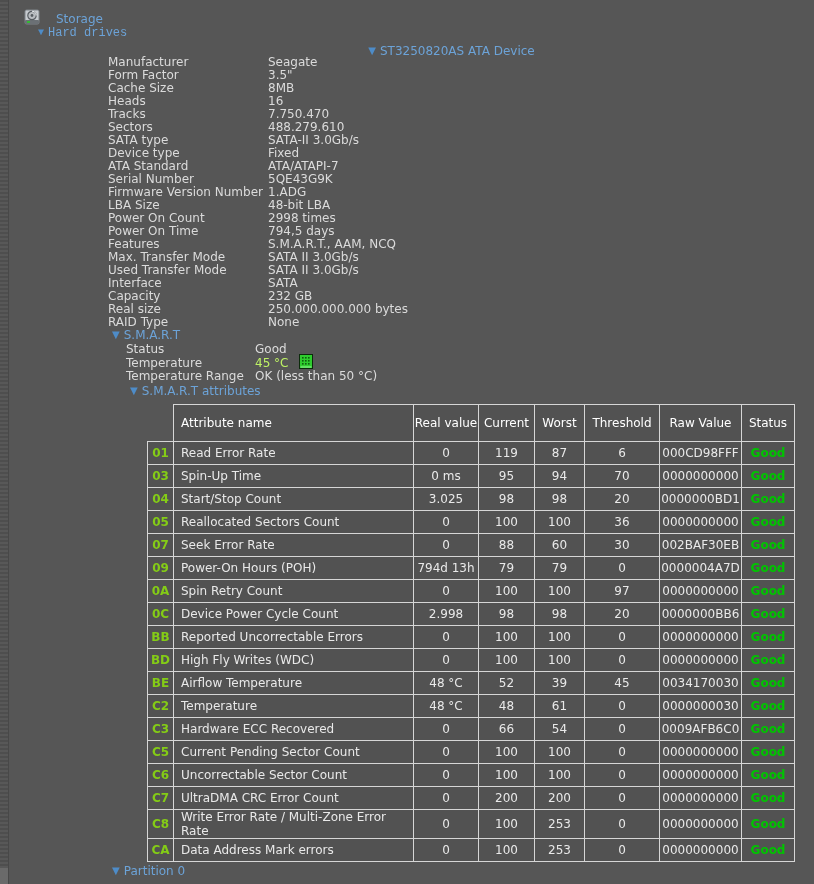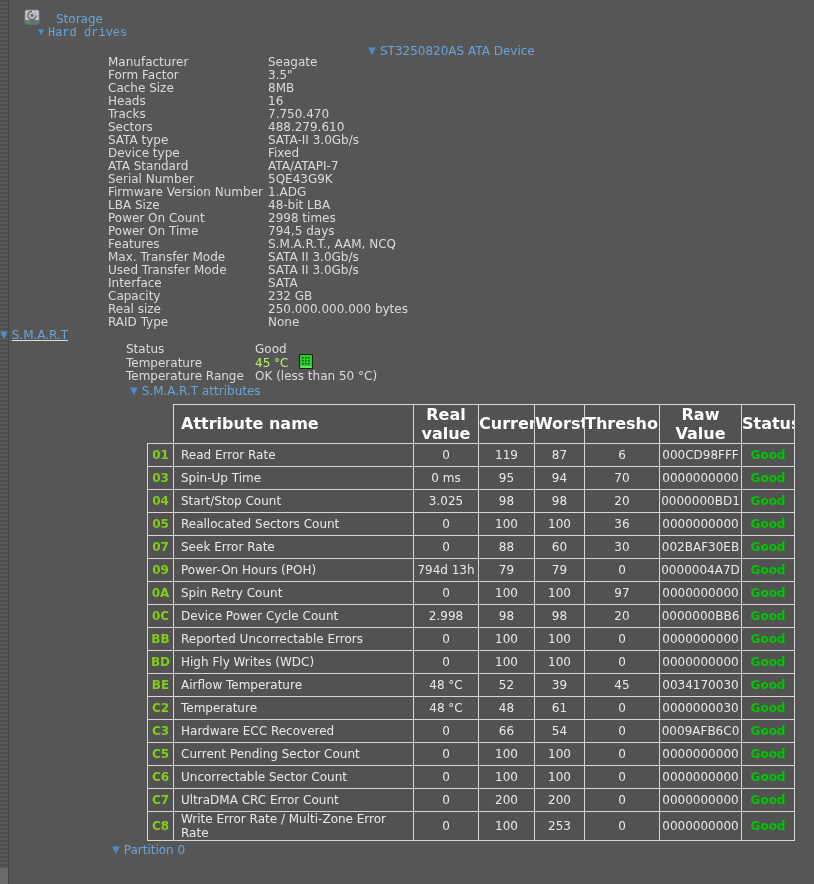"▼ S.M.A.R.T" .row-smart { margin-left: none -> 112px; text-decoration: underline -> none }
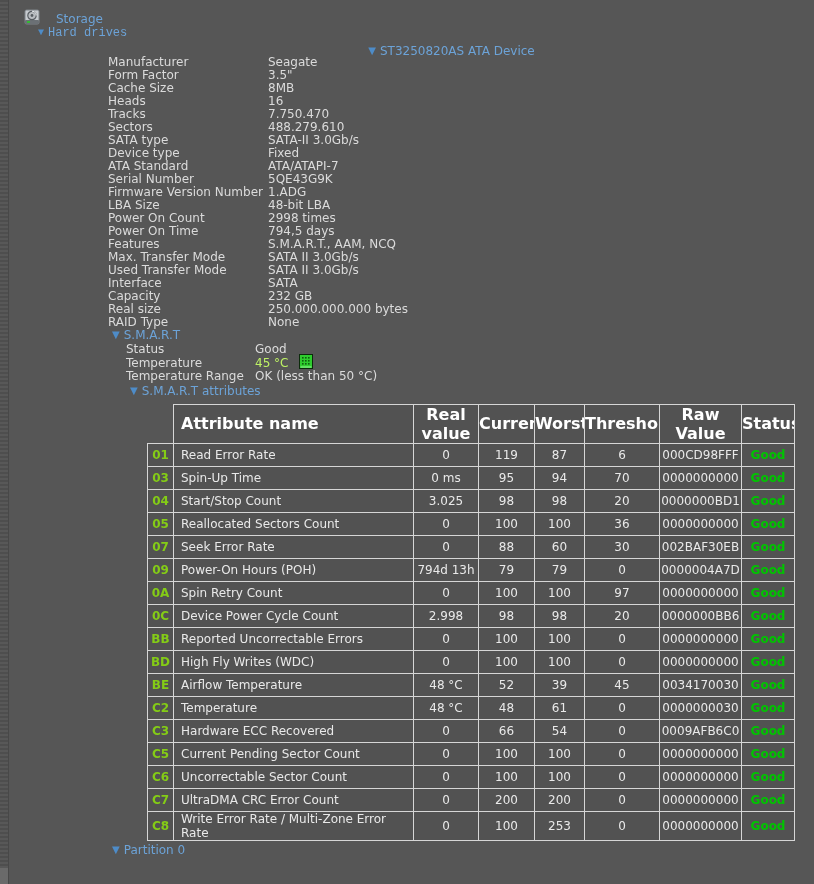"Attribute name" table.smart th { font-size: 16px -> 12px; font-weight: bold -> normal }
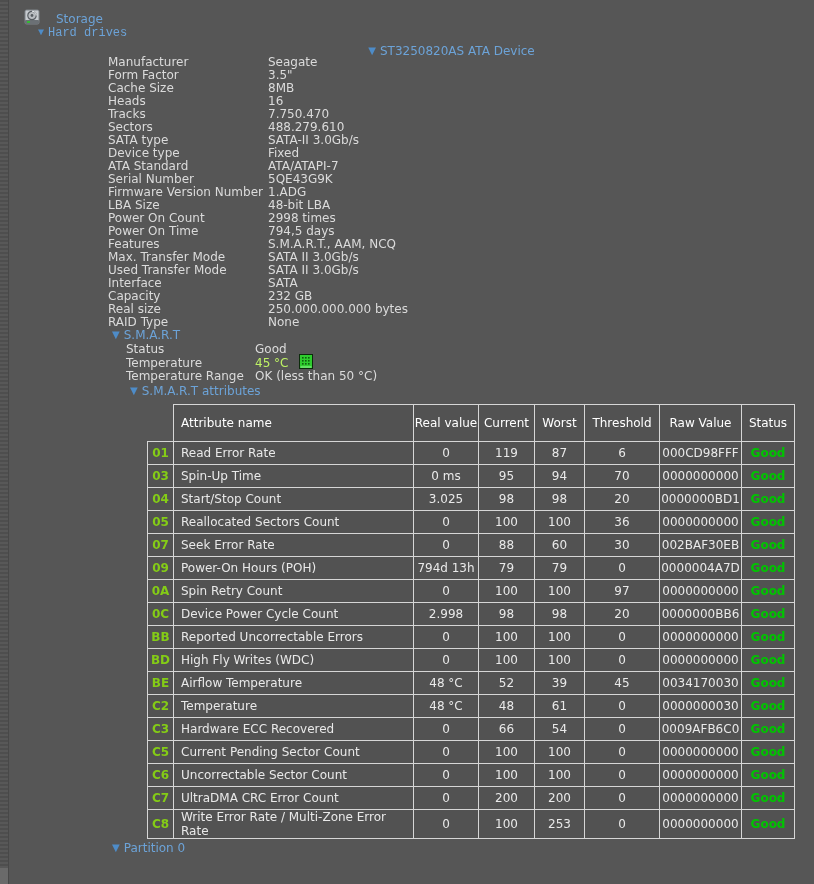"CA" tr { html: none -> <tr> <td>CA</td> <td>Data Address Mark errors</td> <td>0</td> <td>100</td> <td>253</td> <td>0</td> <td>0000000000</td> <td>Good</td> </tr> }
